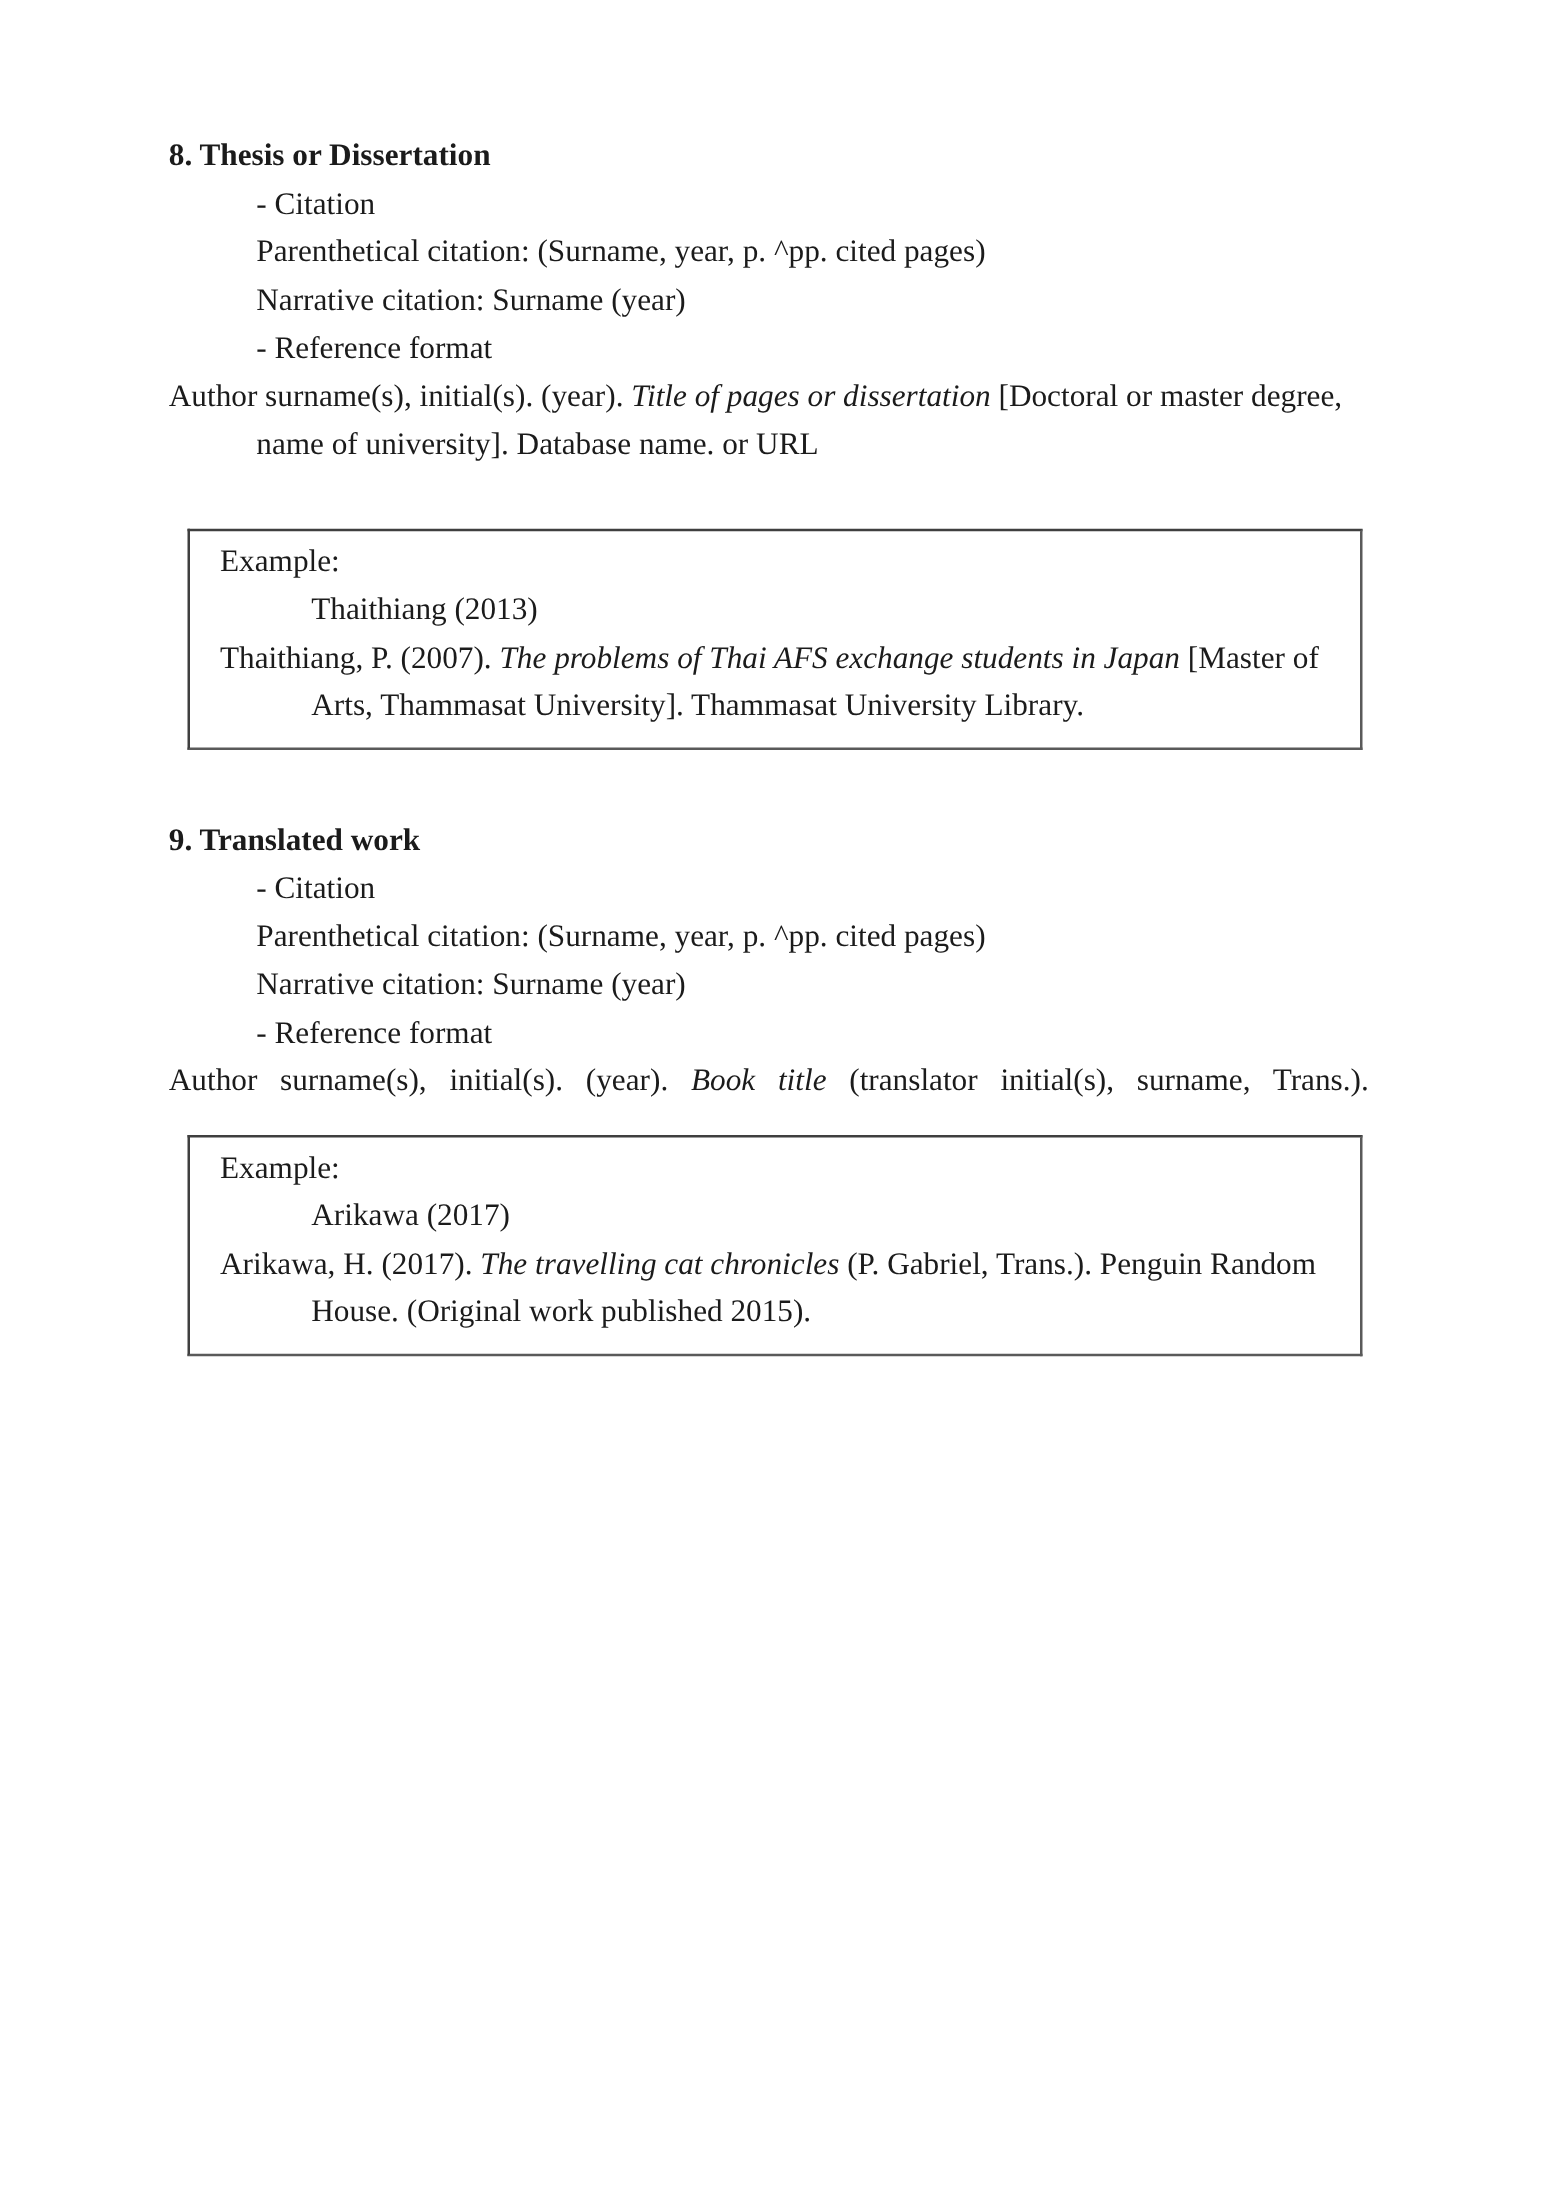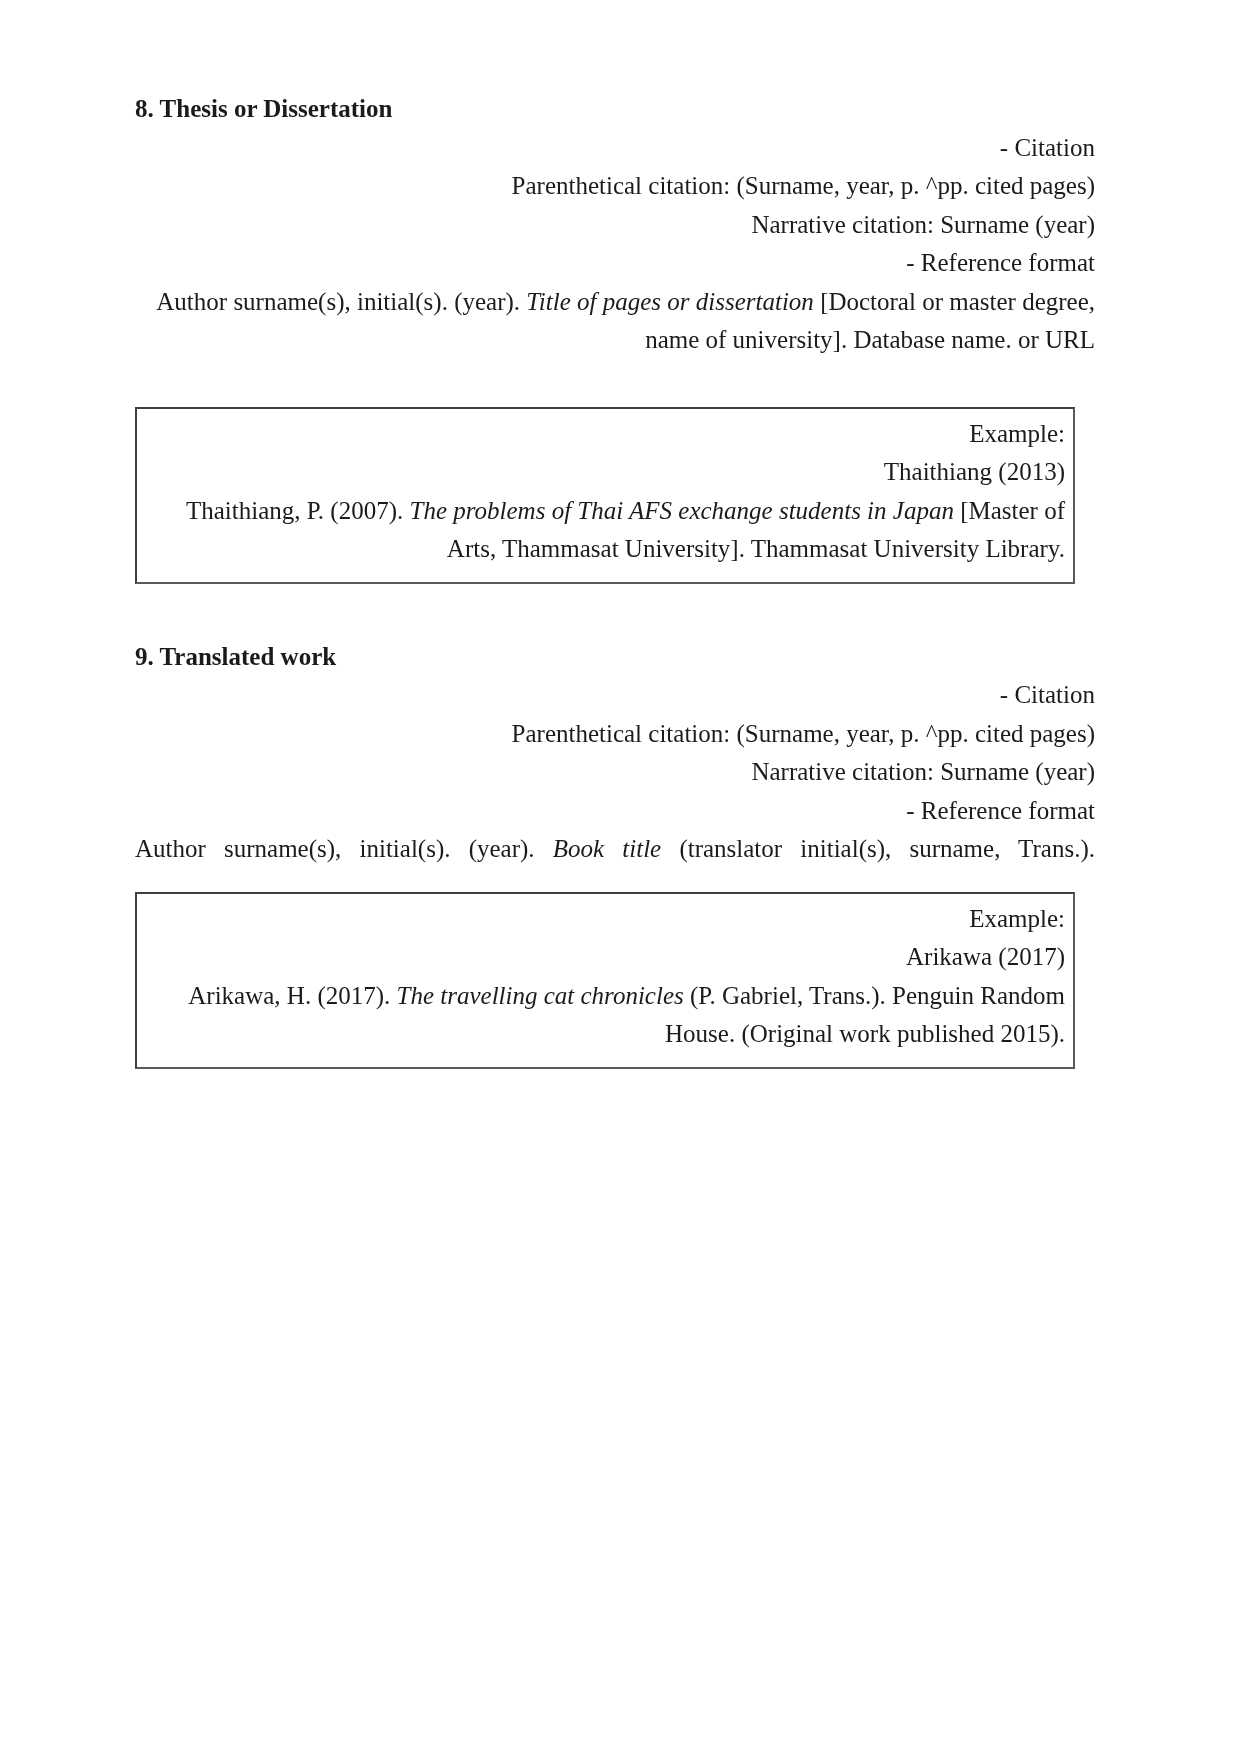"8. Thesis or Dissertation" .content { top: 90px -> 106px }
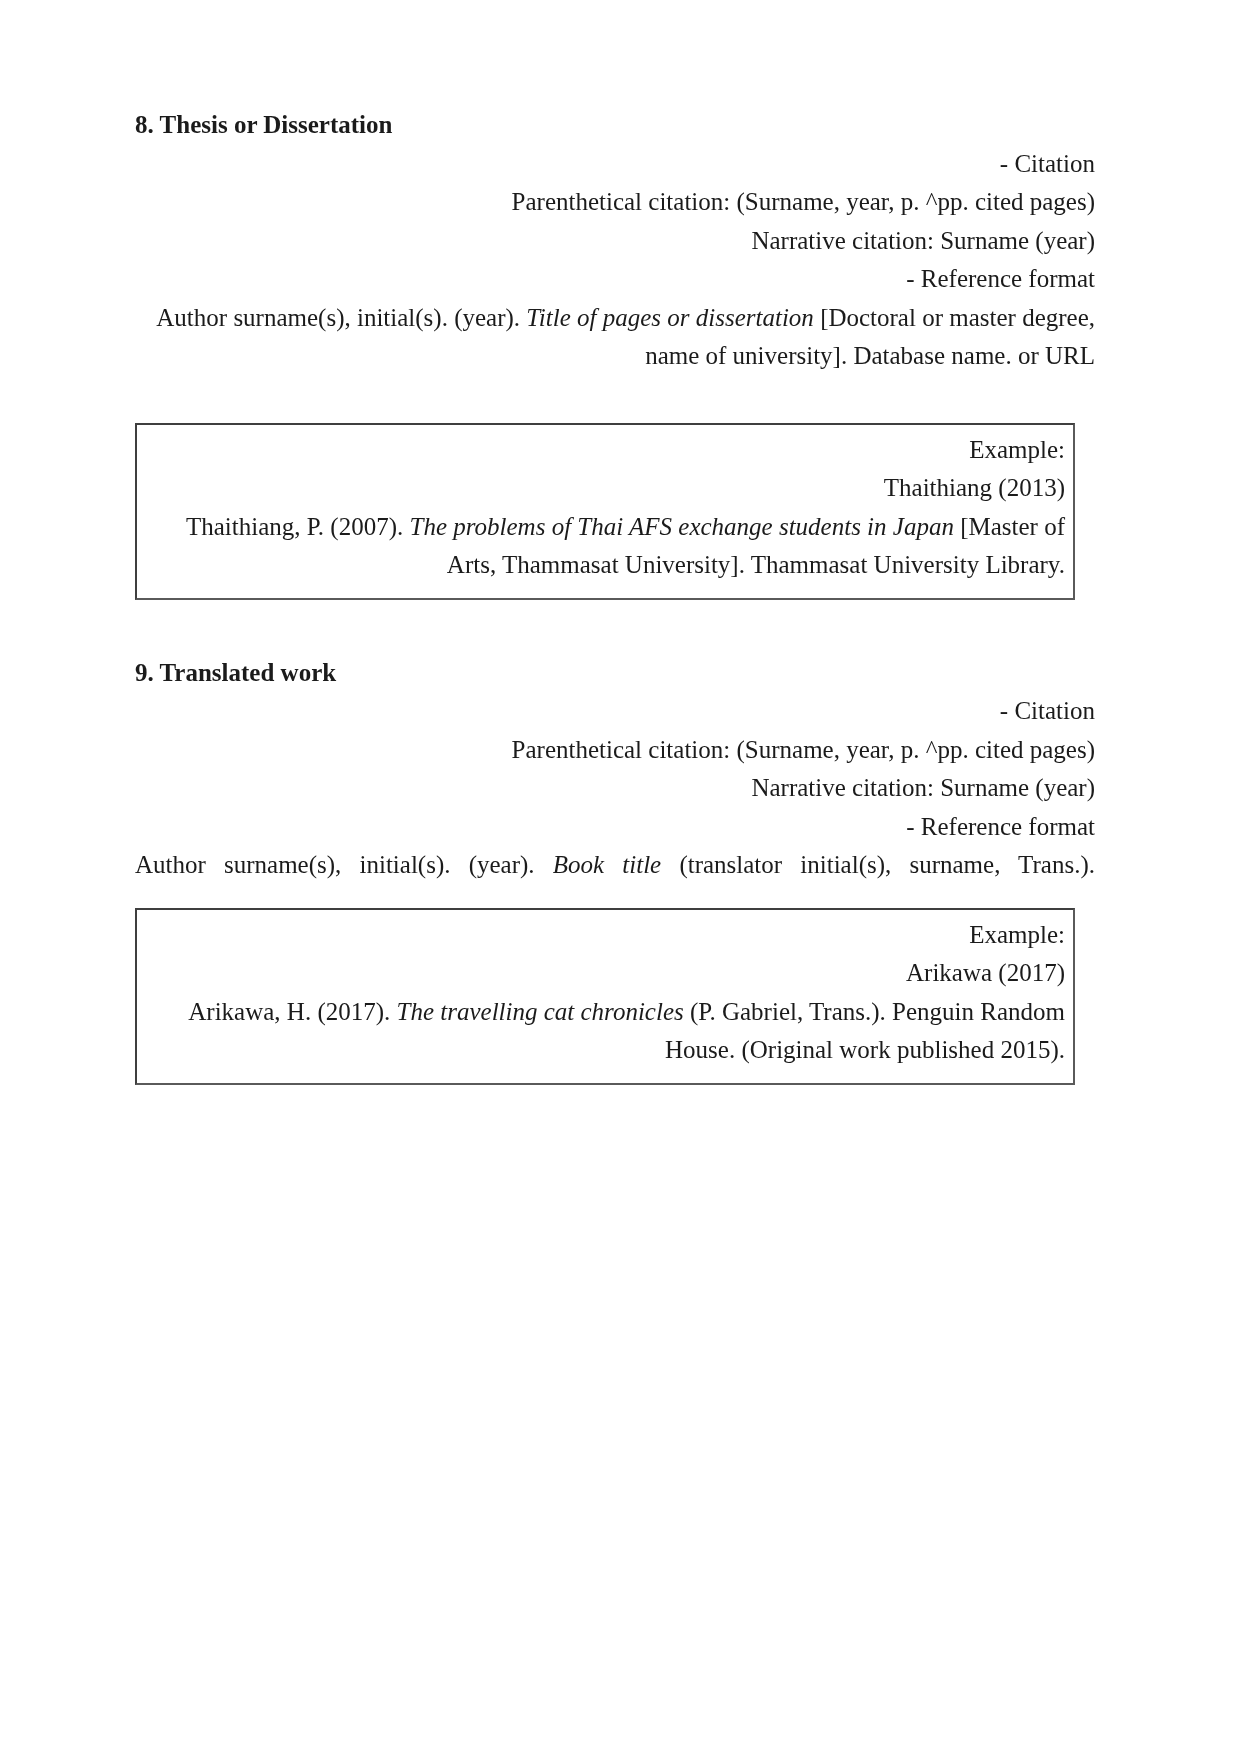"- Citation" .line { text-align: right -> none }
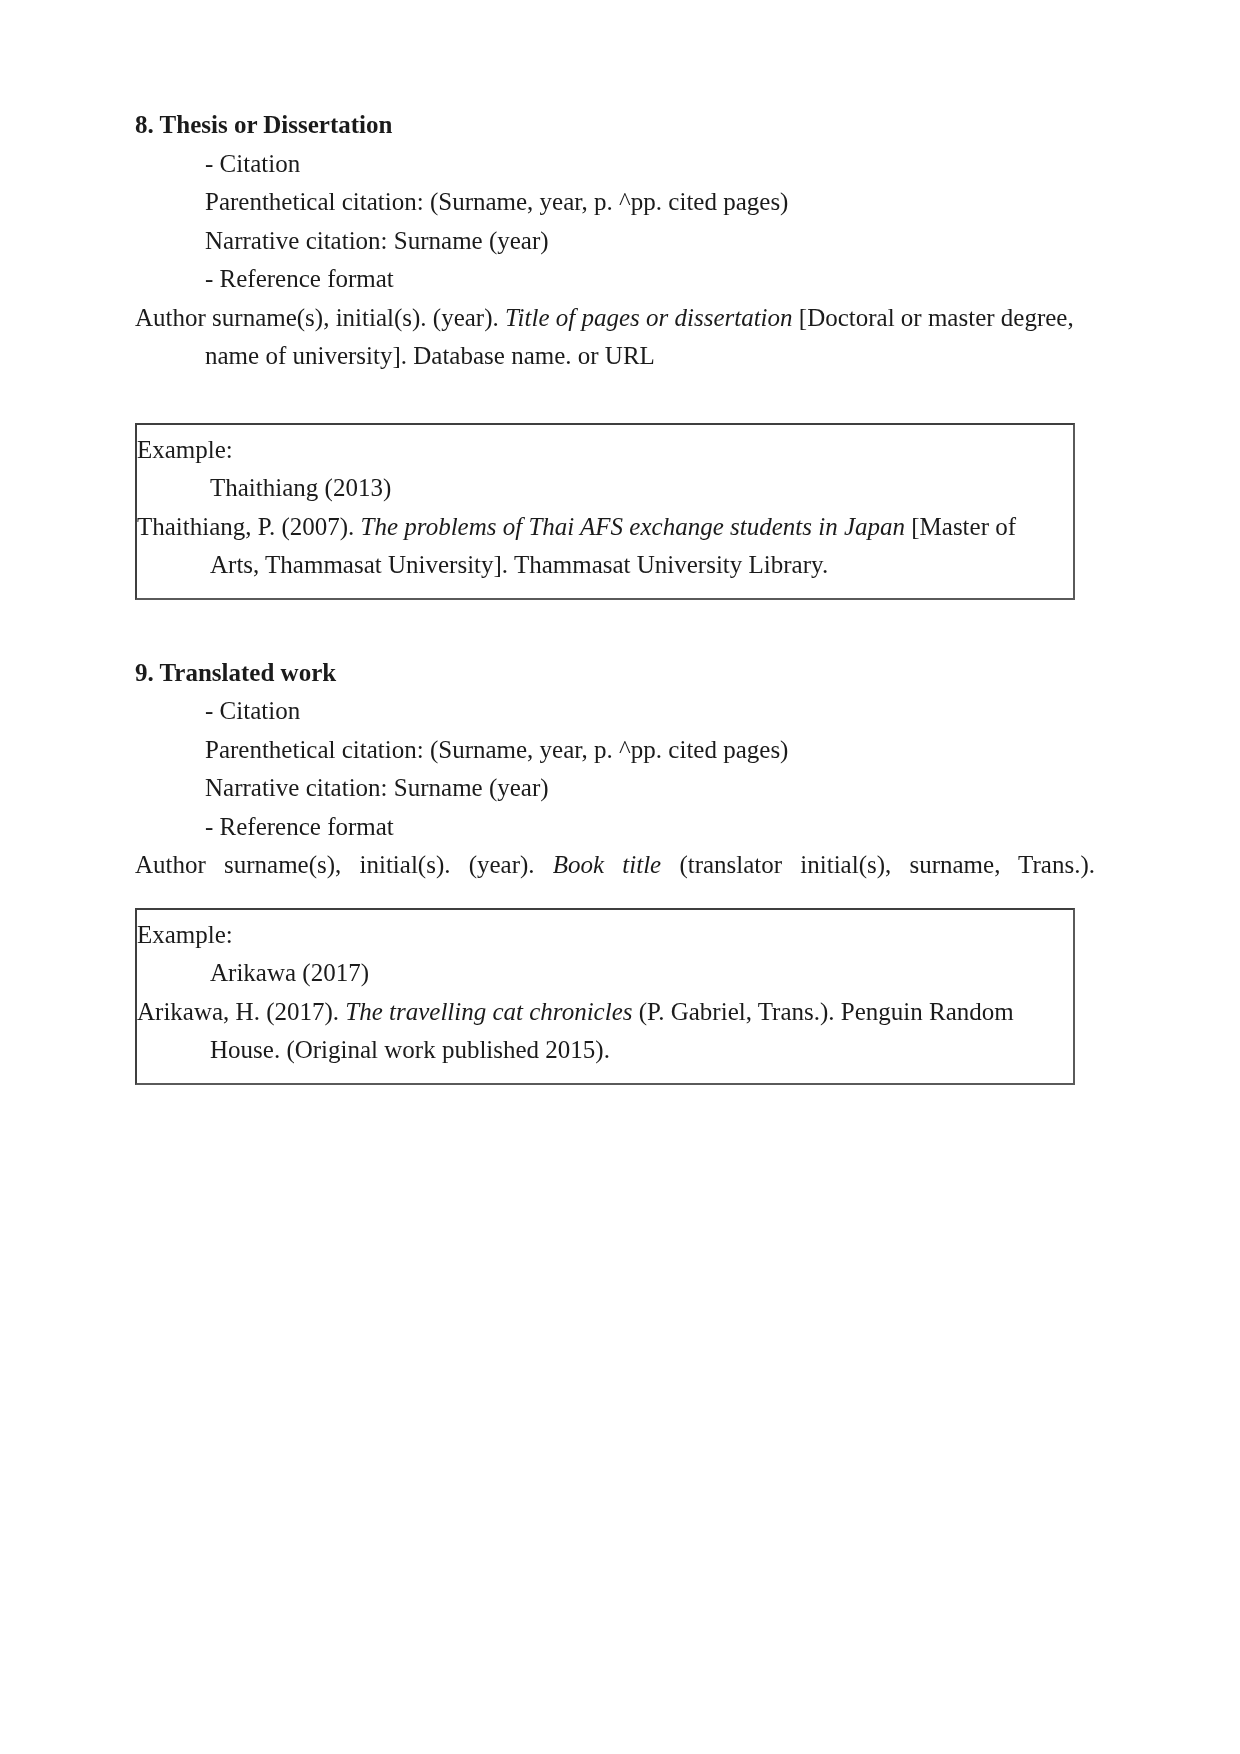"Example:" .example-box { margin-left: none -> 15px; padding: 6px 8px 13px 0 -> 6px 8px 13px 24px }
